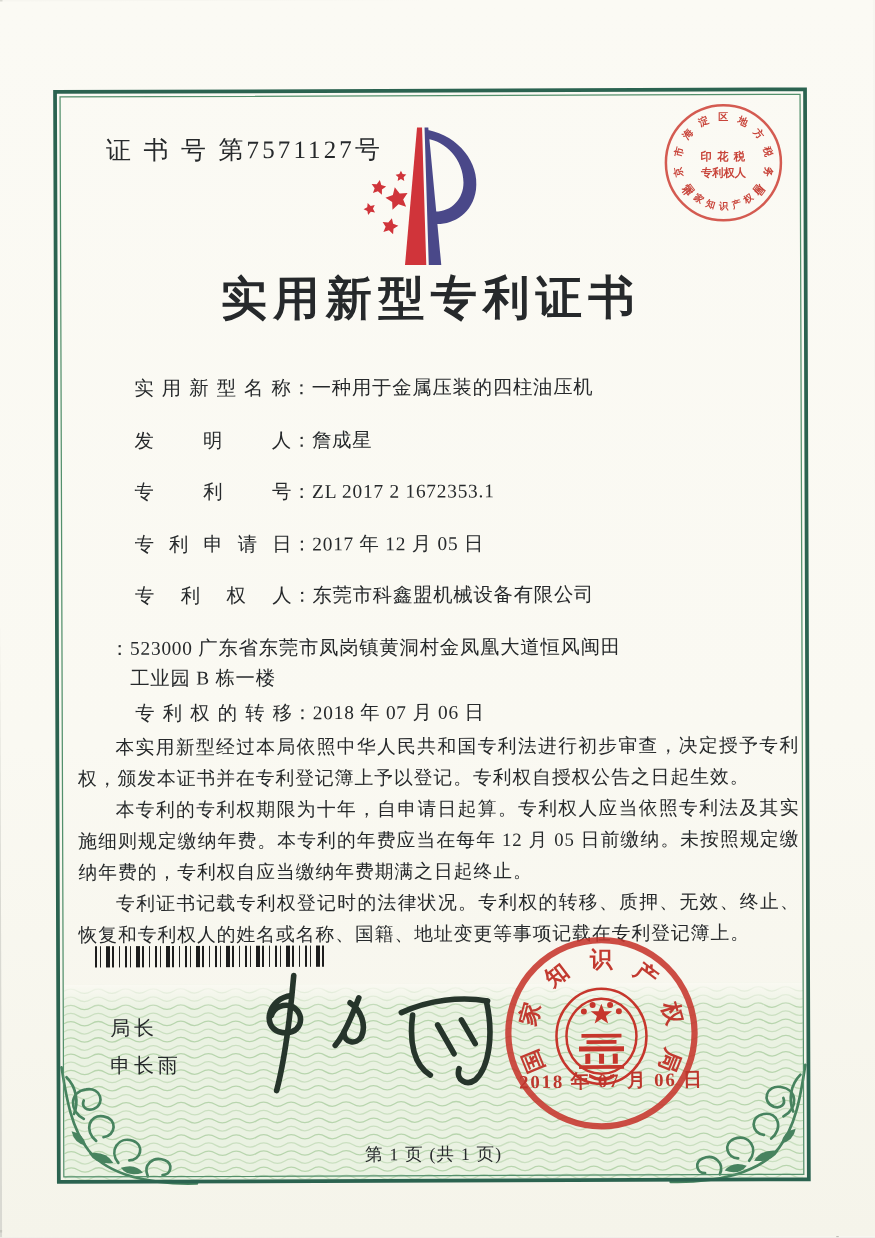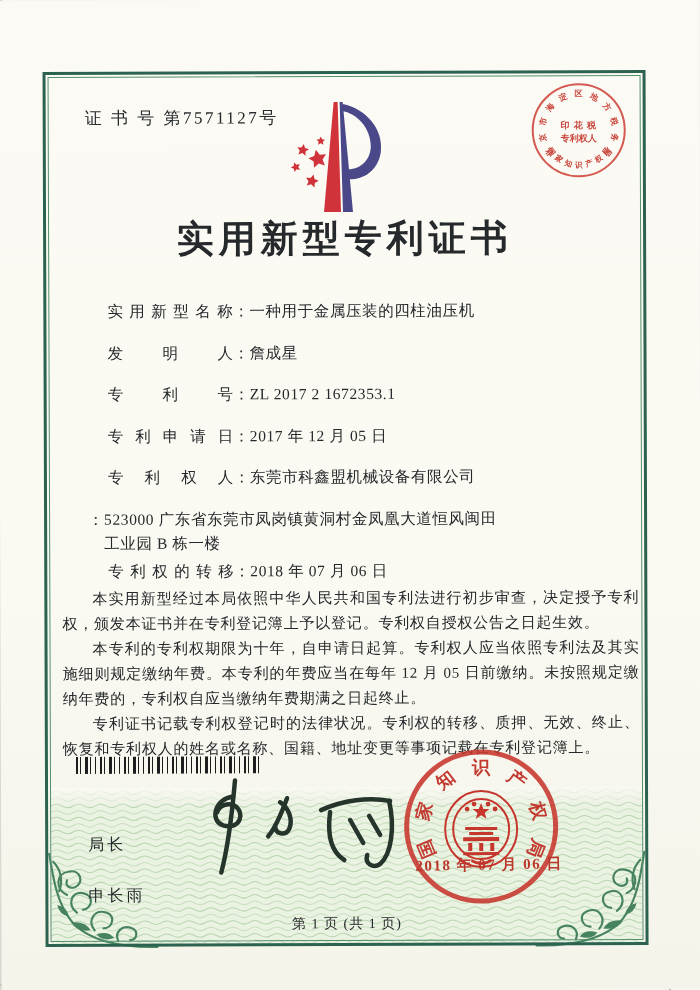"证 书 号 第7571127号" .certno { font-size: 17px -> 20px }
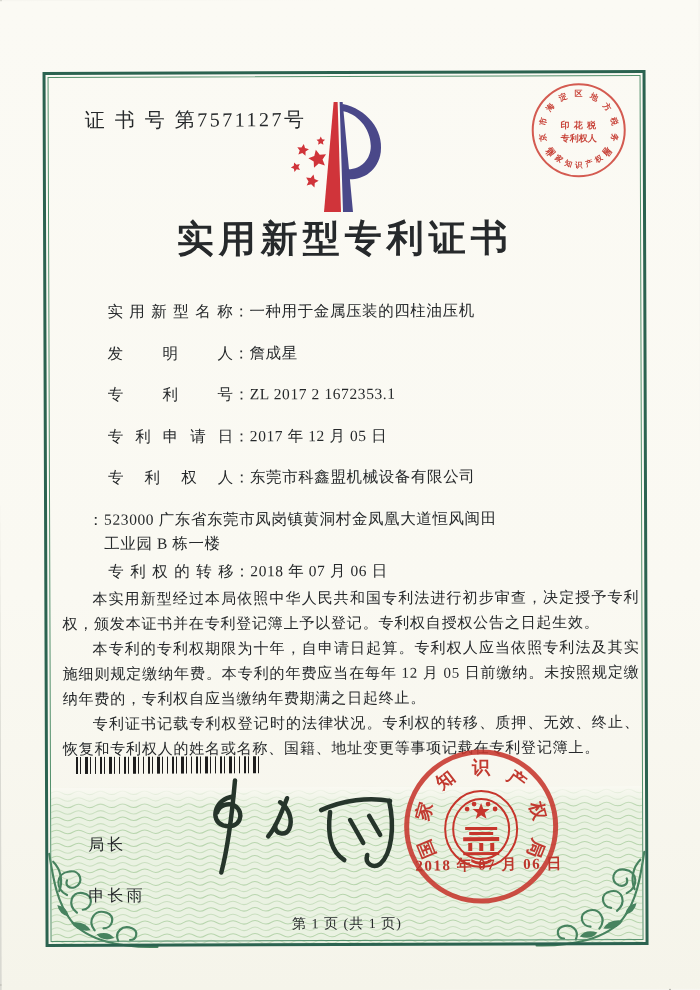"局长" .director div { margin-top: 21px -> none }
